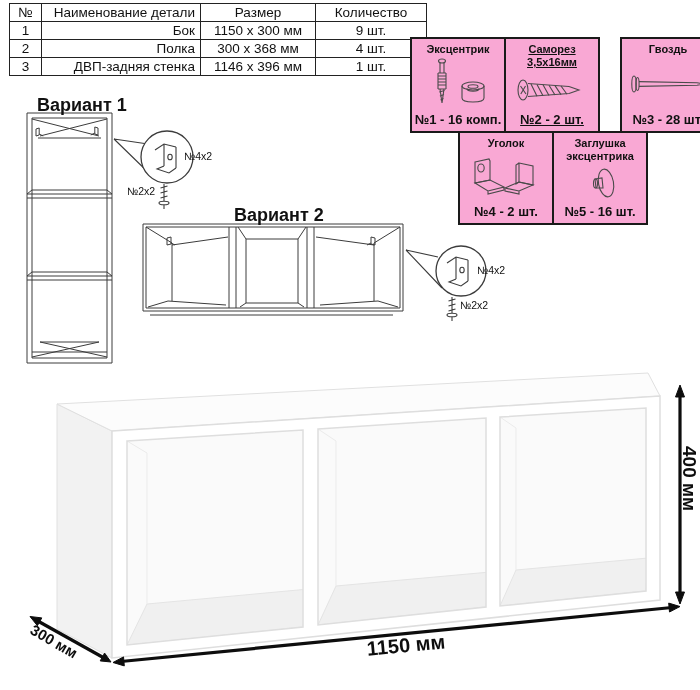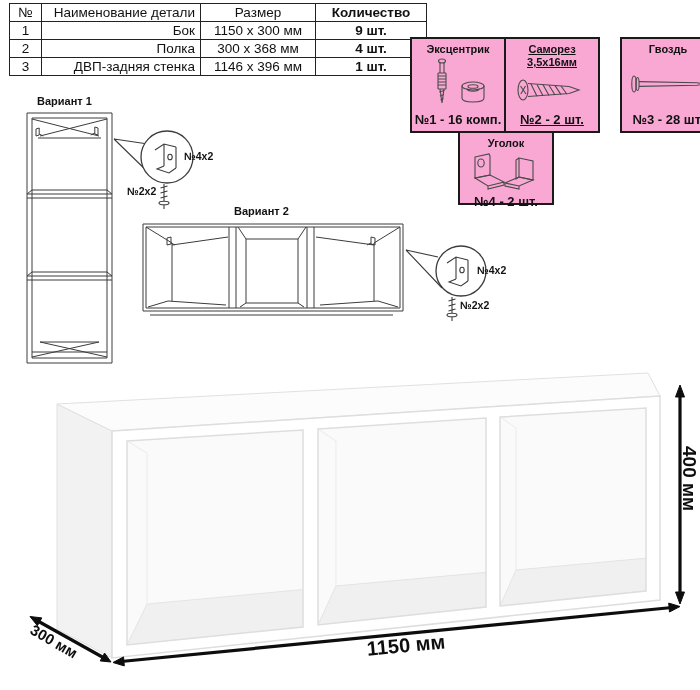"Количество" table.parts .c-qty { font-weight: bold -> none }
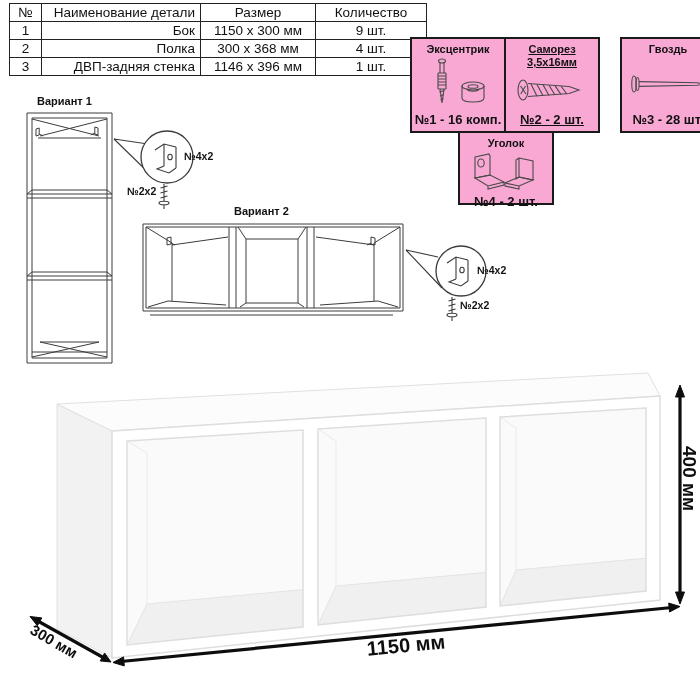"Вариант 1" .variant-title { font-size: 11px -> 18px }
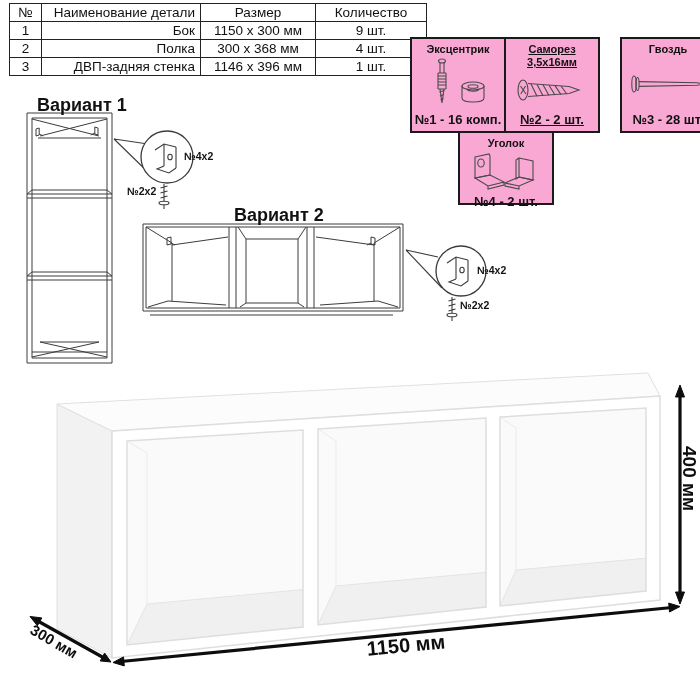"Уголок" .hw-bot { height: 74px -> 94px }
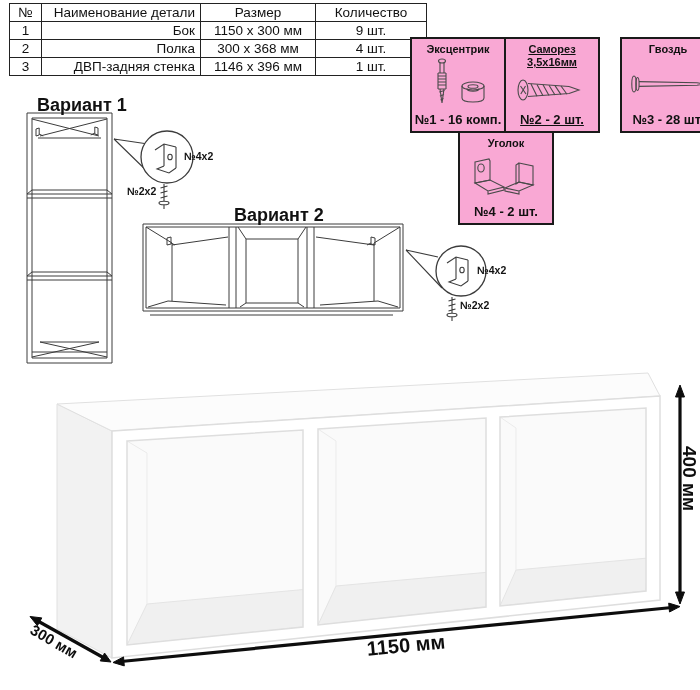"Заглушка эксцентрика" div.hw-cell { html: none -> <div> <div>Заглушка эксцентрика</div> <div> <svg> <ellipse></ellipse> <path></path> <ellipse></ellipse> </svg> </div> <div>№5 - 16 шт.</div> </div> }
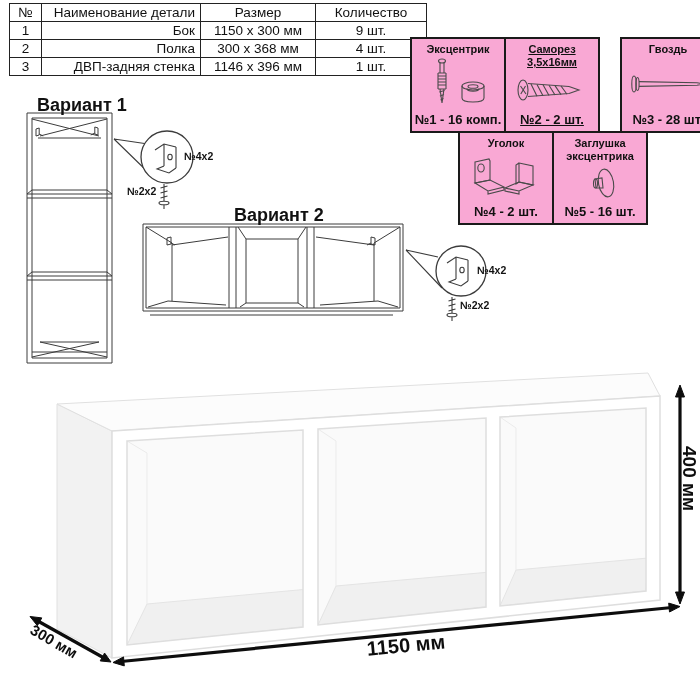"№4х2" .callout-lbl { font-weight: bold -> normal }
